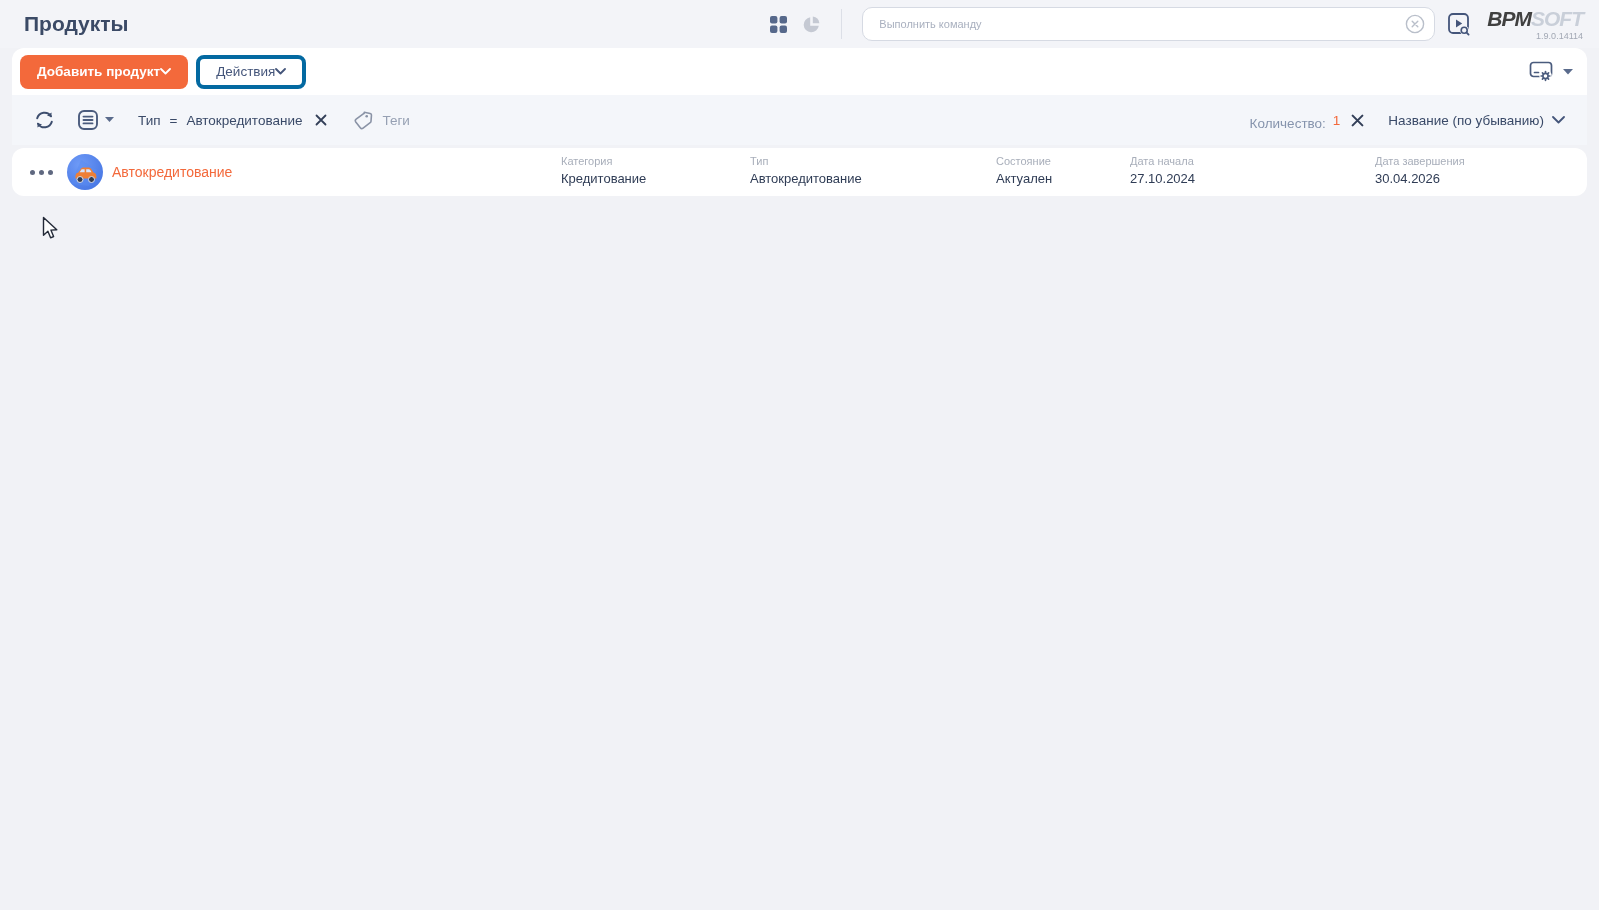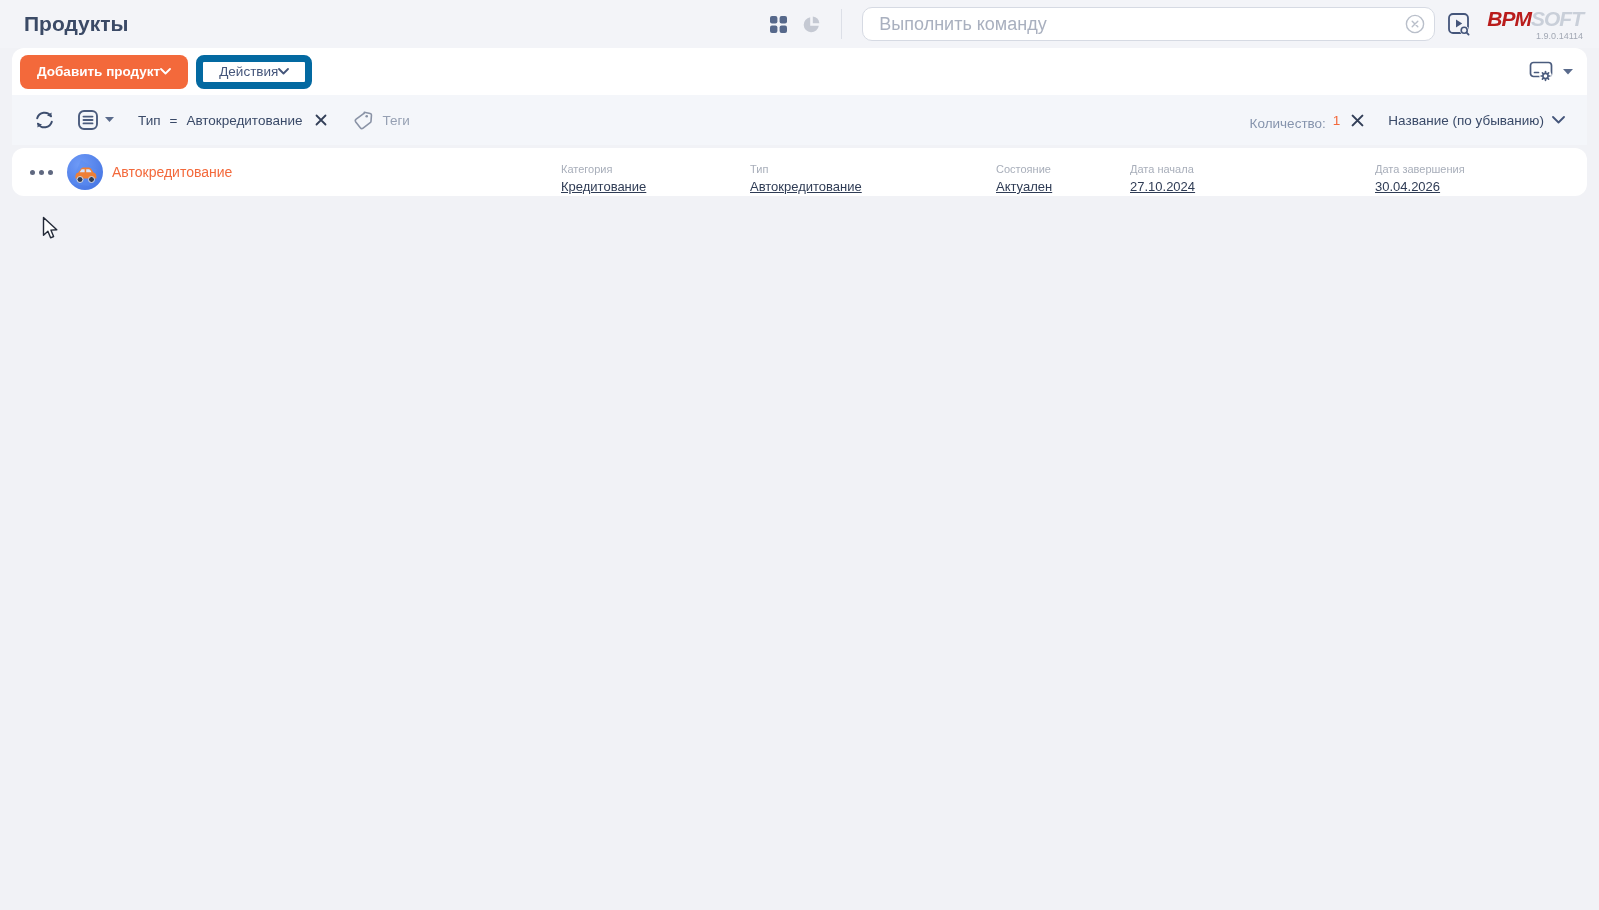"Выполнить команду" .command-input { font-size: 18px -> 11px }
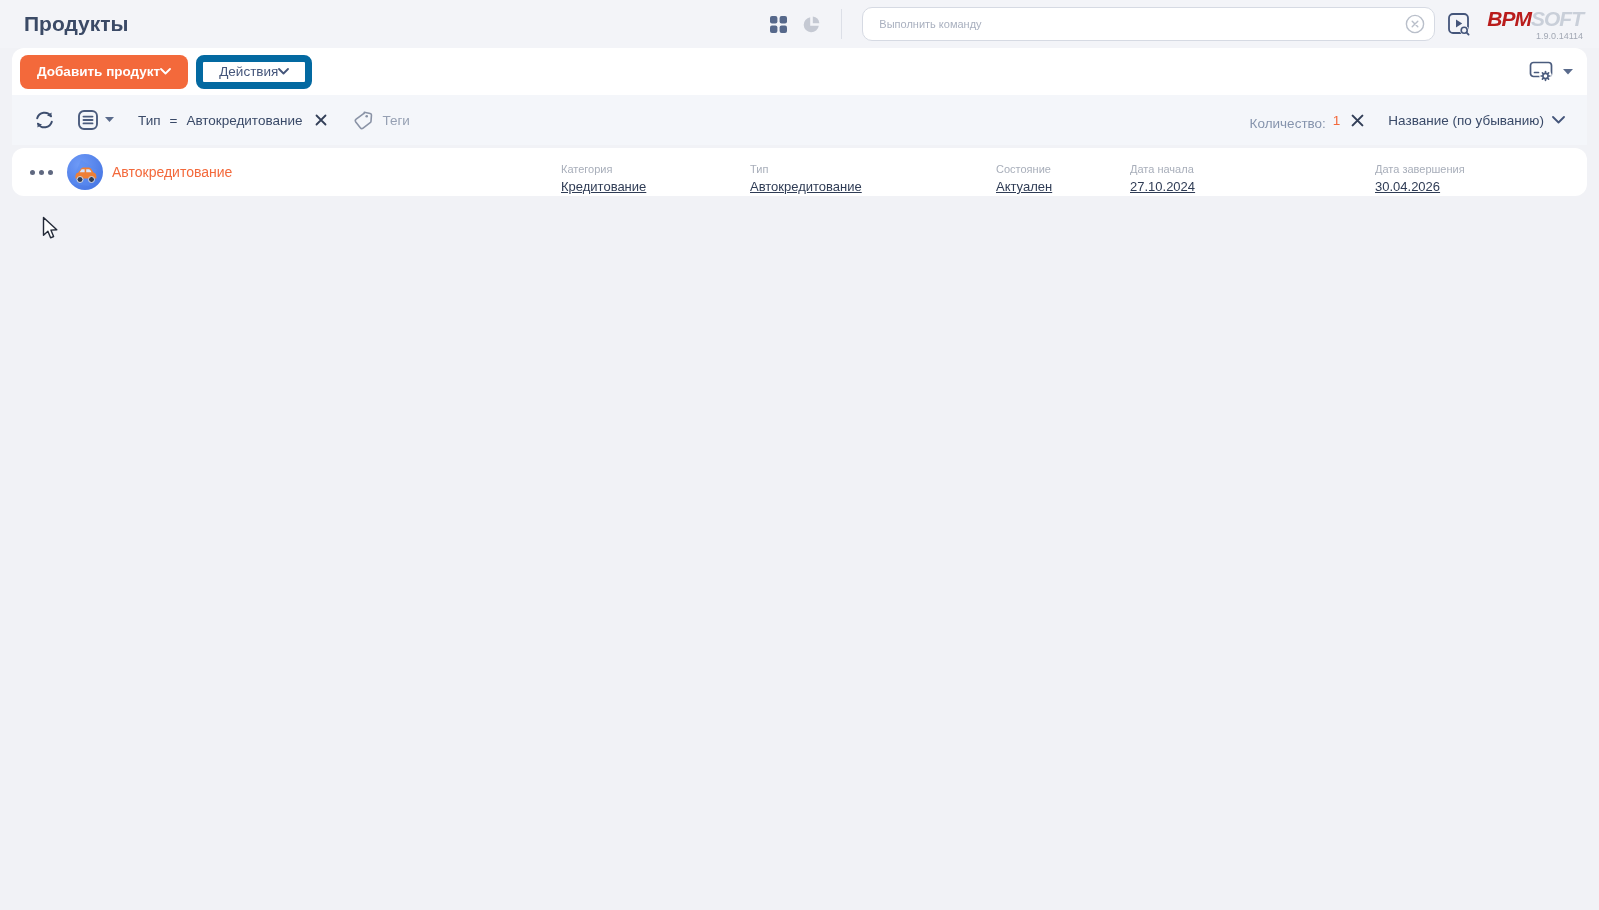"BPM" .logo-text .brand-a { color: #b91c1c -> #404040 }
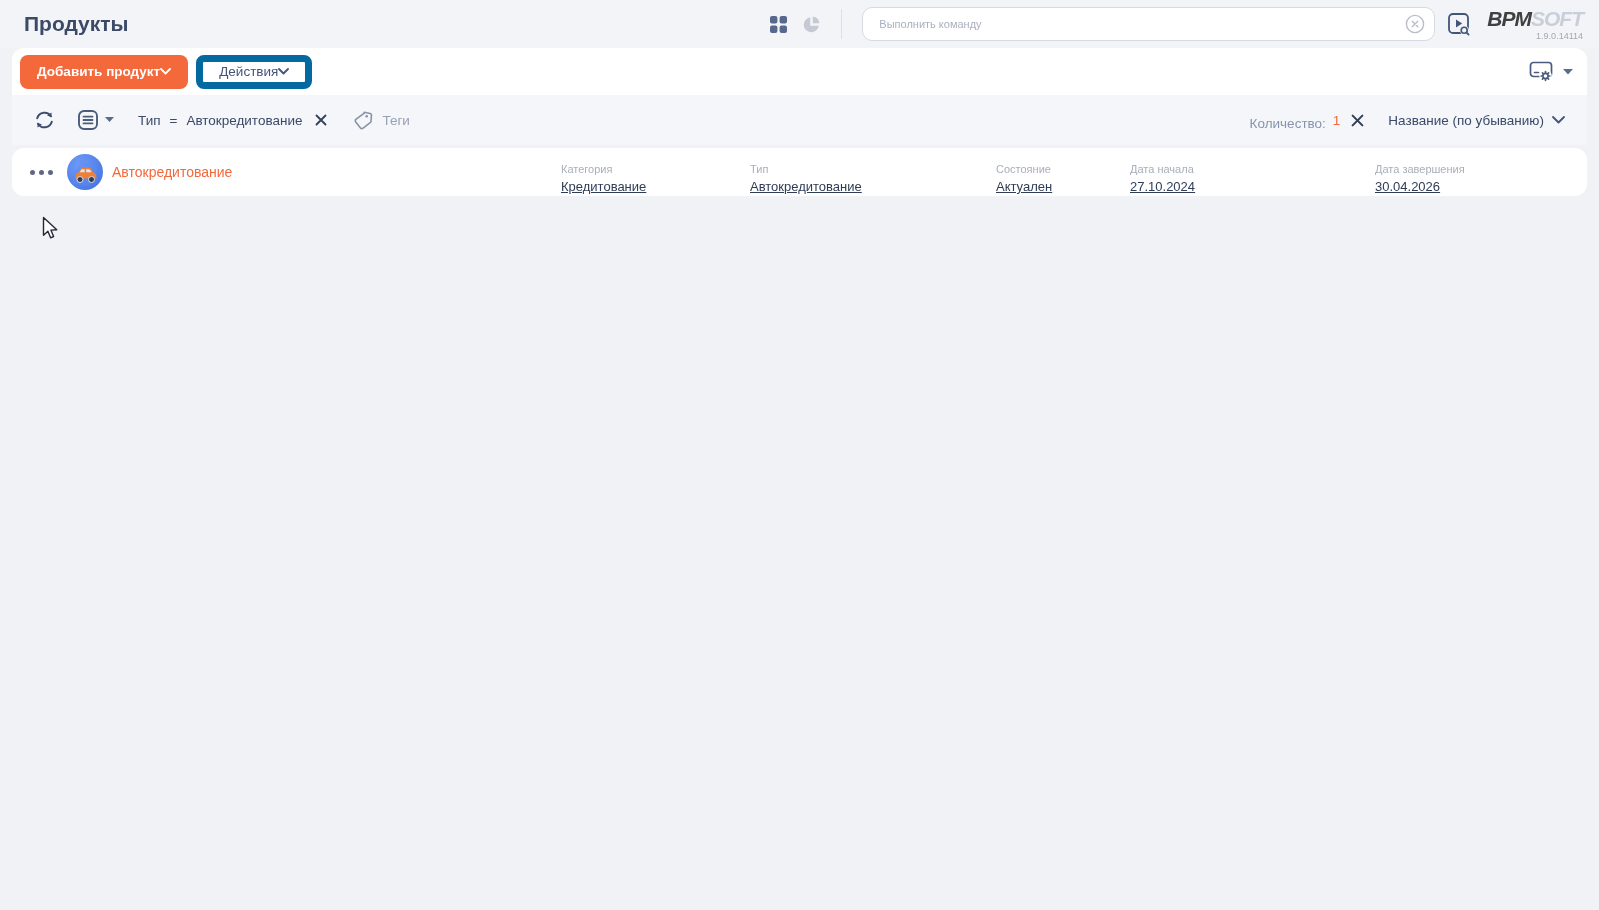"Действия" .btn-secondary { border: 7px solid #0369a1 -> 4px solid #0369a1 }
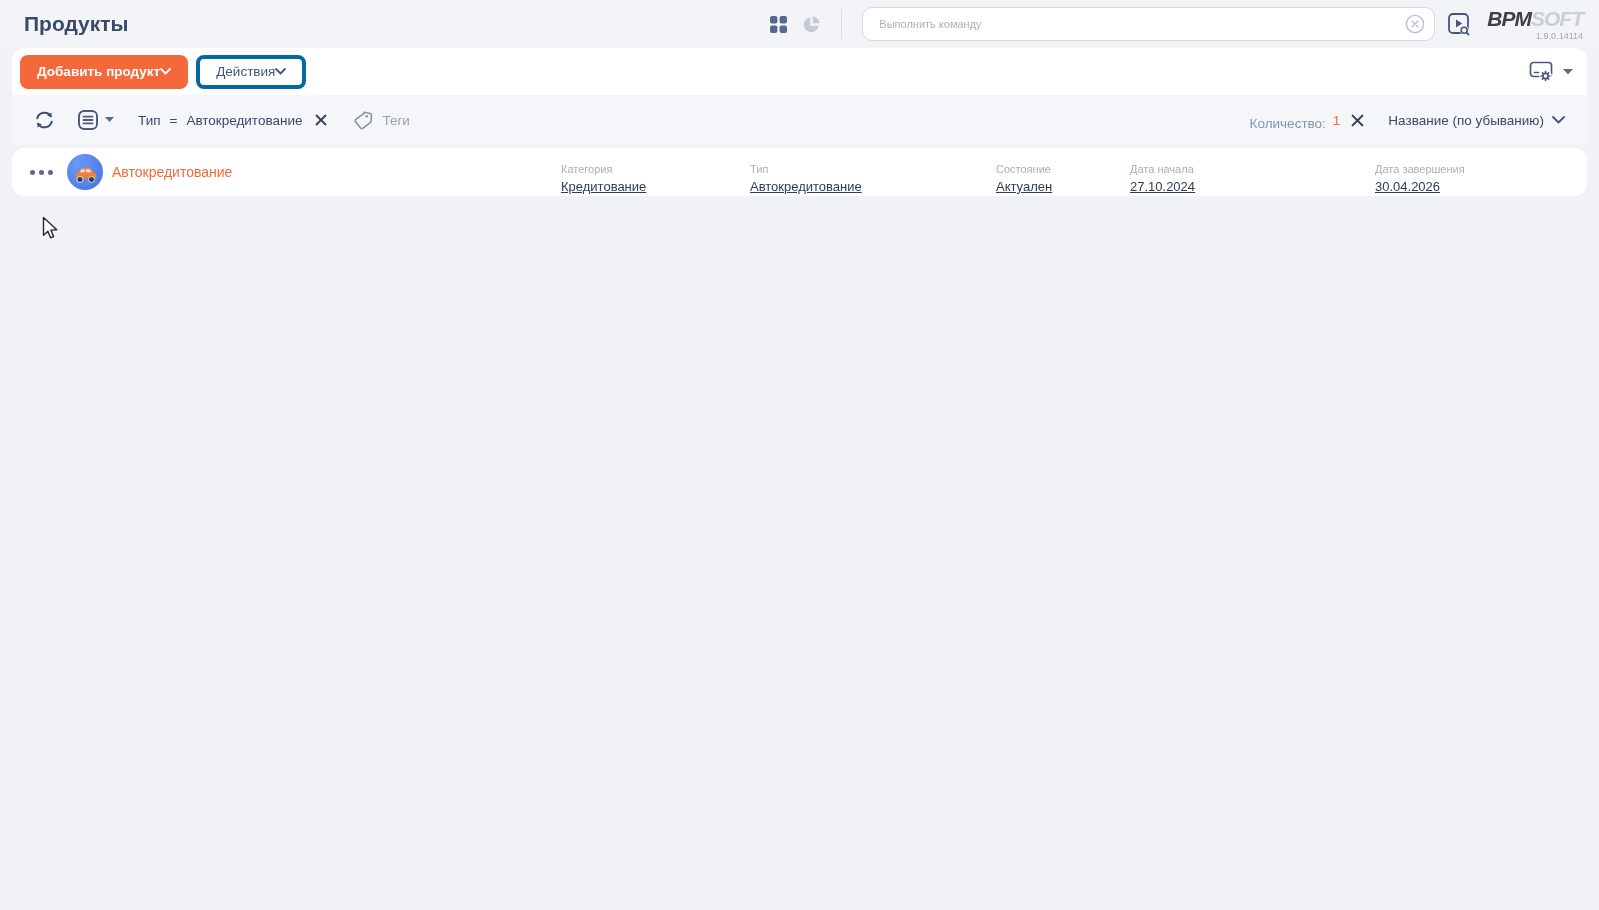"Категория" .col .lbl { margin-top: 8px -> none }
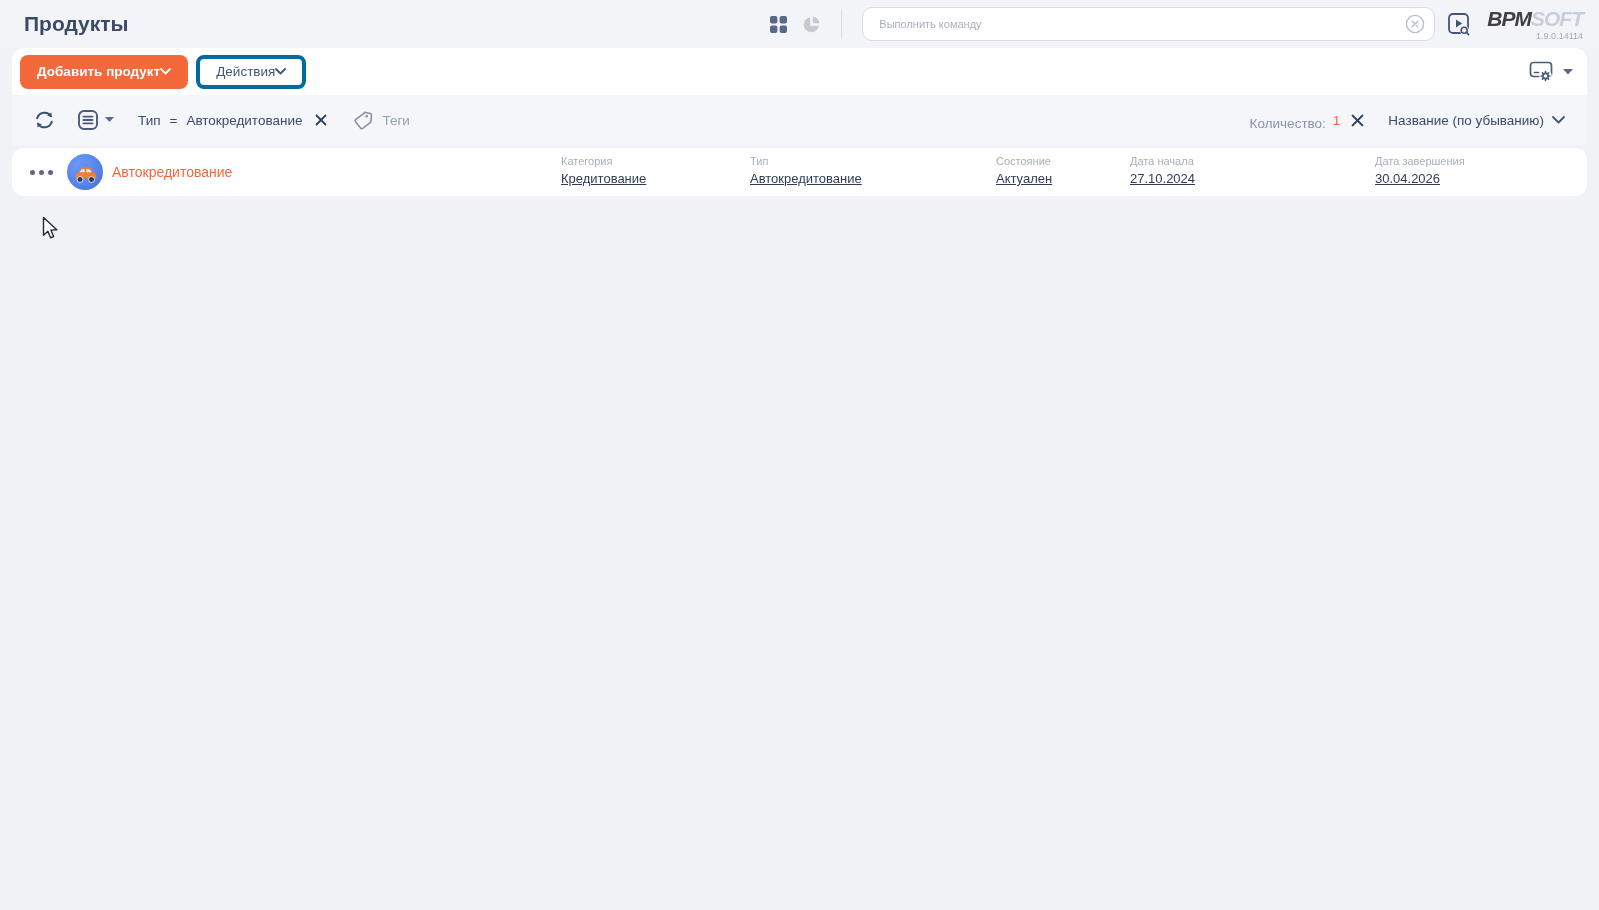"Кредитование" .col .val { text-decoration: underline -> none }
